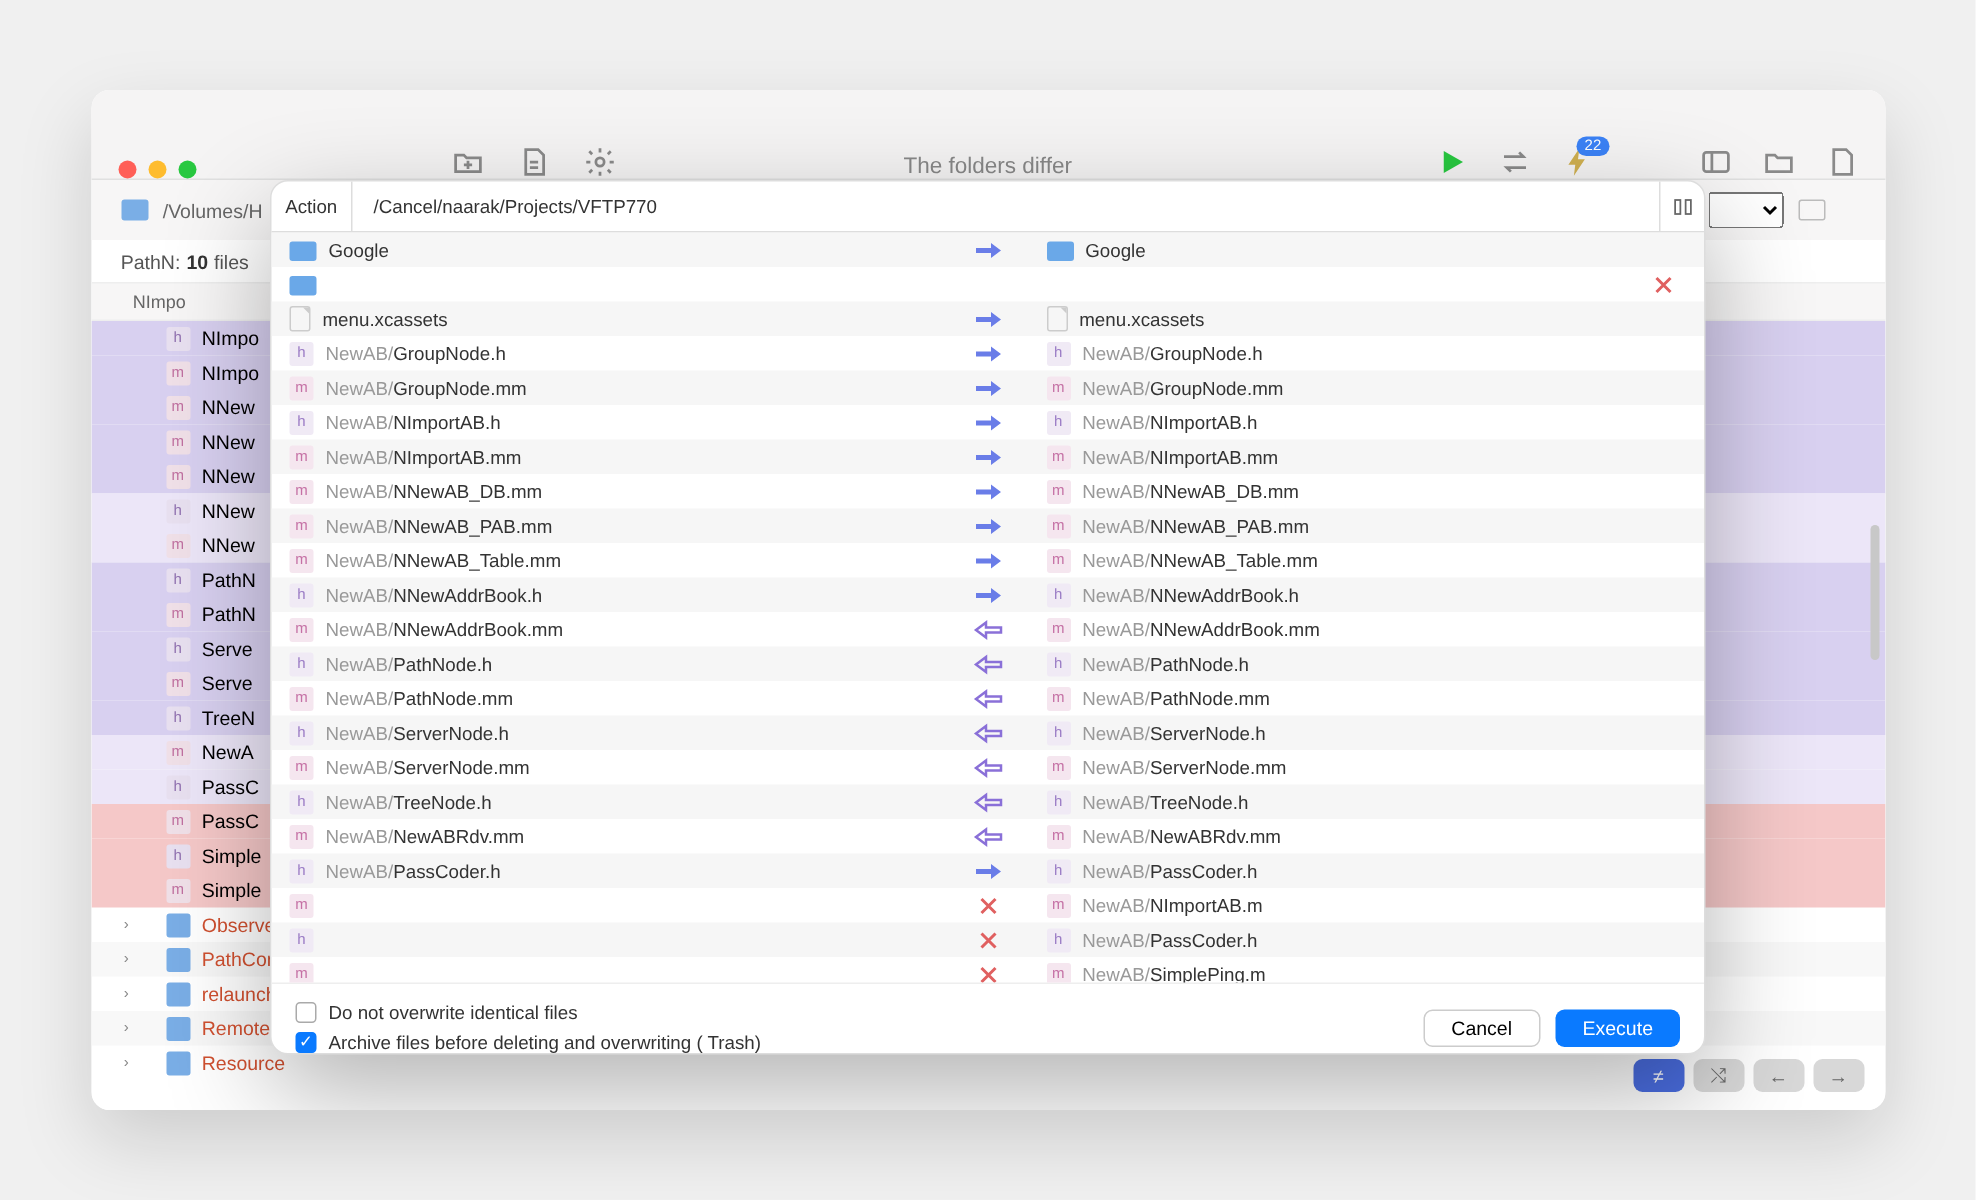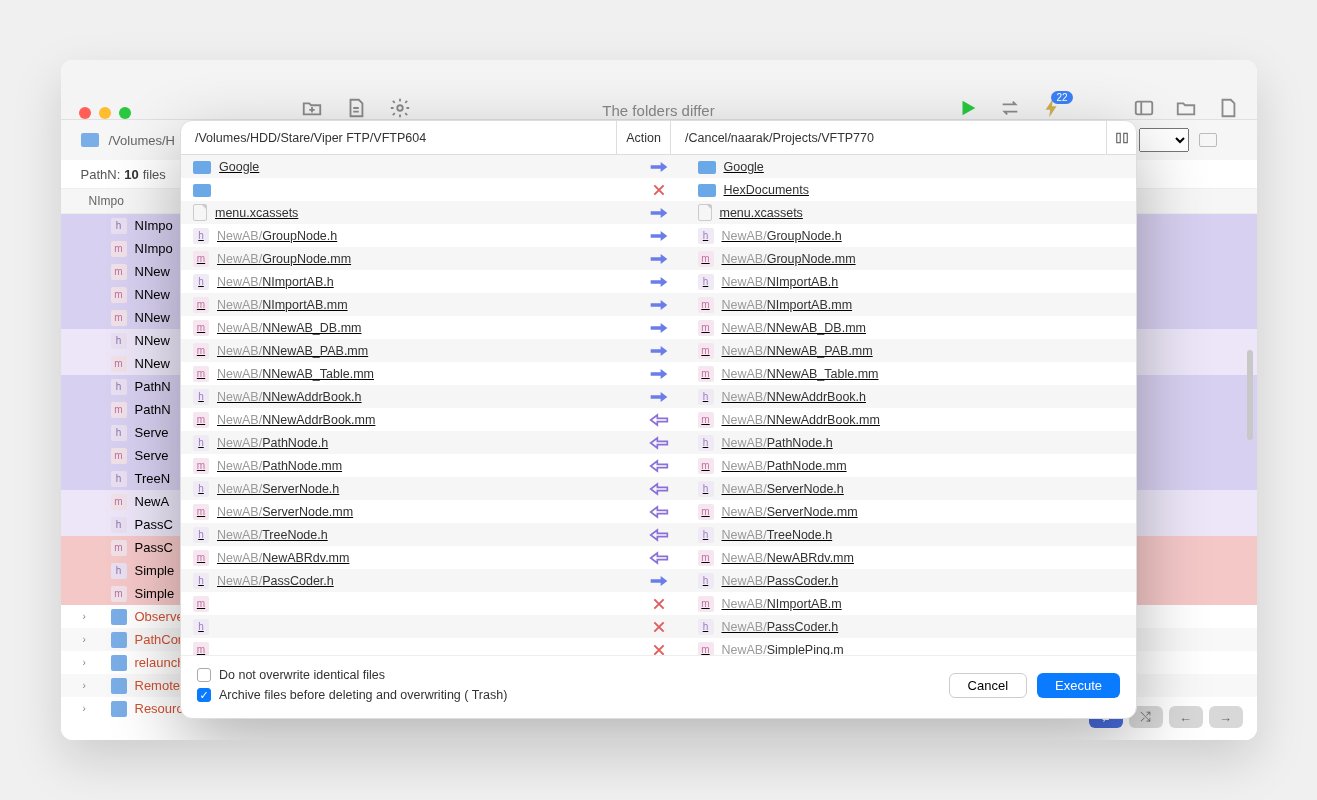"/Volumes/HDD/Stare/Viper FTP/VFTP604" div.mh-left { html: <div>/Volumes/HDD/Stare/Viper FTP/VFTP604</div> -> none }
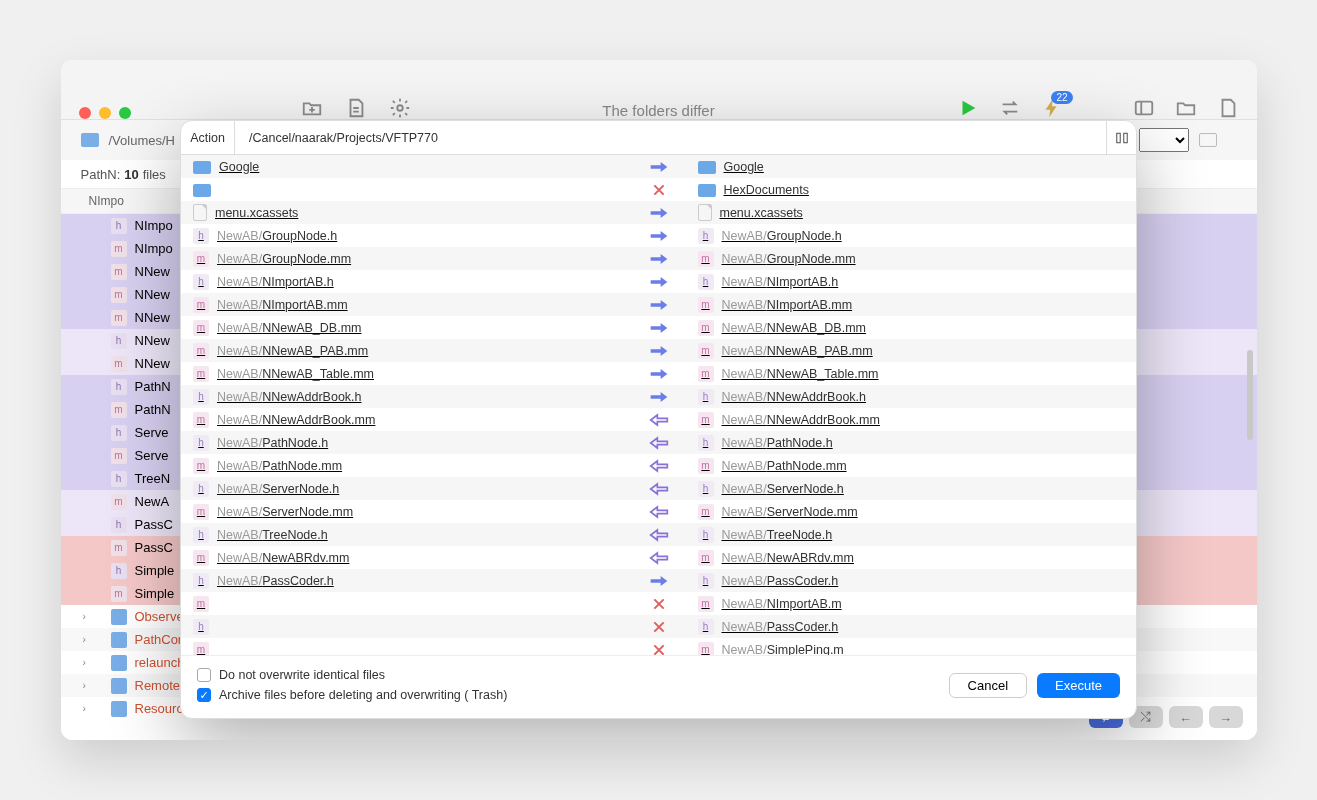"Google" .modal-body { text-decoration: underline -> none }
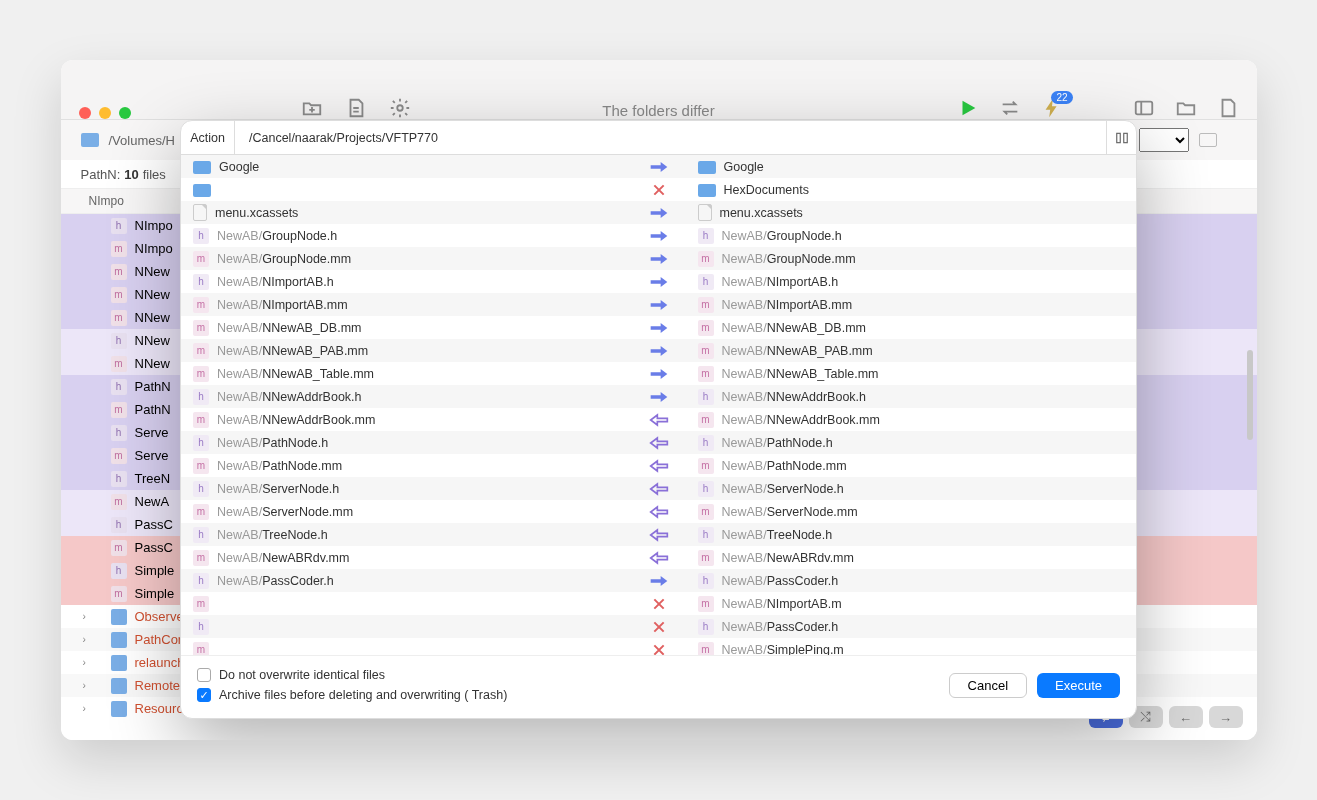"HexDocuments" div.mcell-r { html: <div> <span></span> <span><span></span><span>HexDocuments</span></span> </div> -> none }
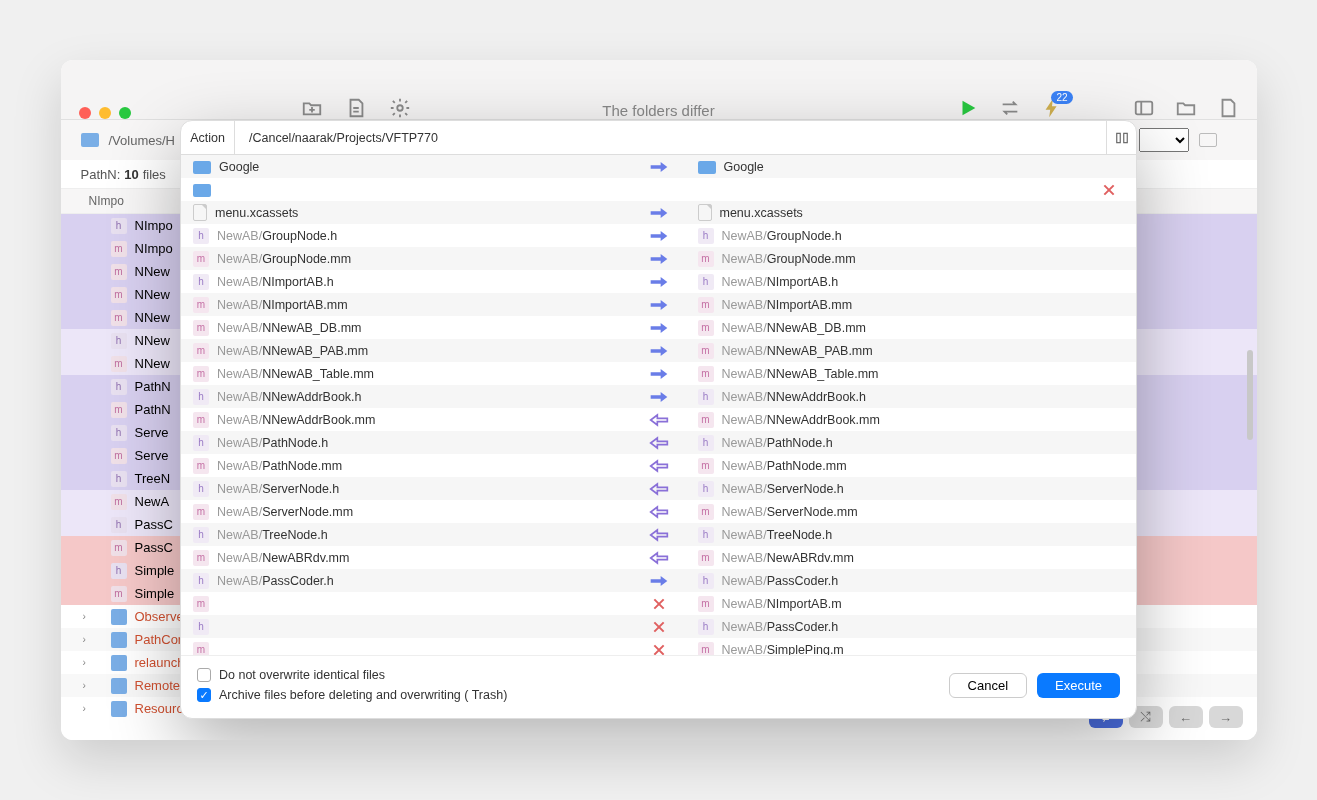"Do not overwrite identical files" .modal-foot { padding: 12px 16px 16px -> 12px 16px 0 }
